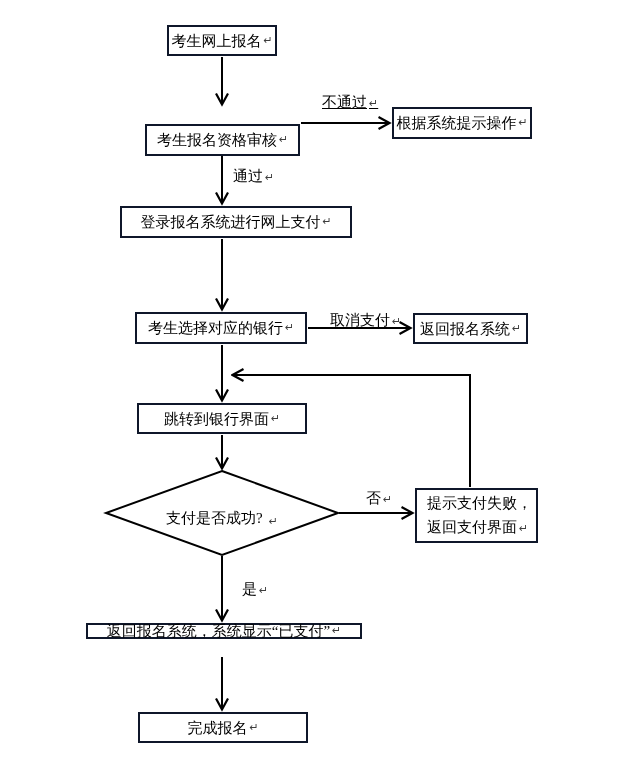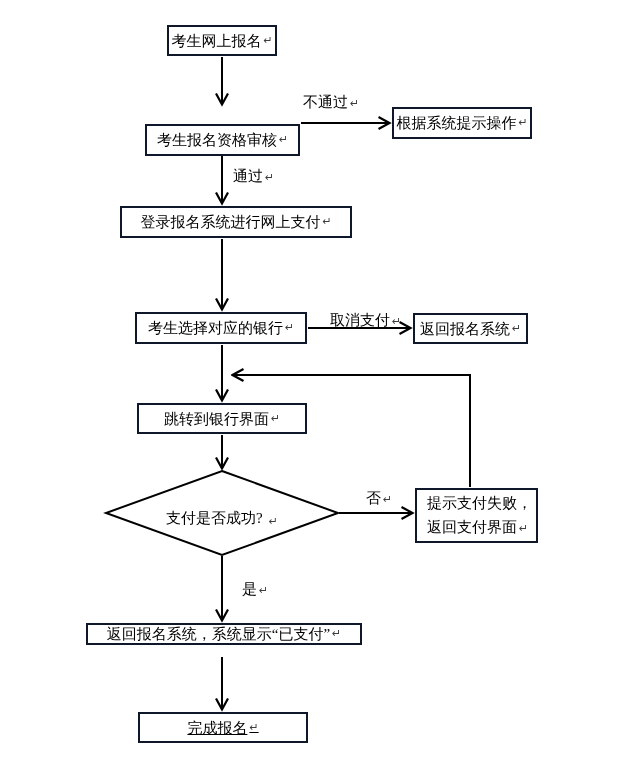"不通过 ↵" div.elabel { left: 303px -> 322px; text-decoration: none -> underline }
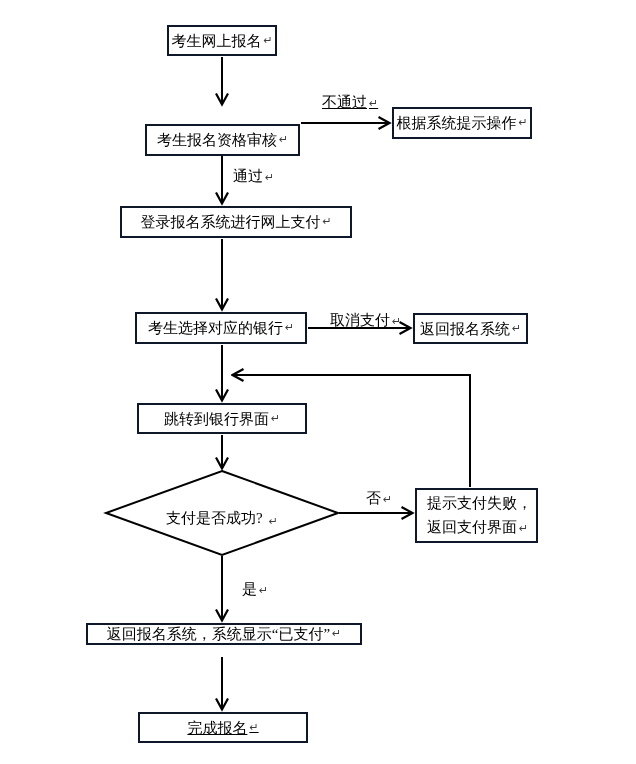"返回报名系统，系统显示“已支付”" div.node { height: 22px -> 16px }
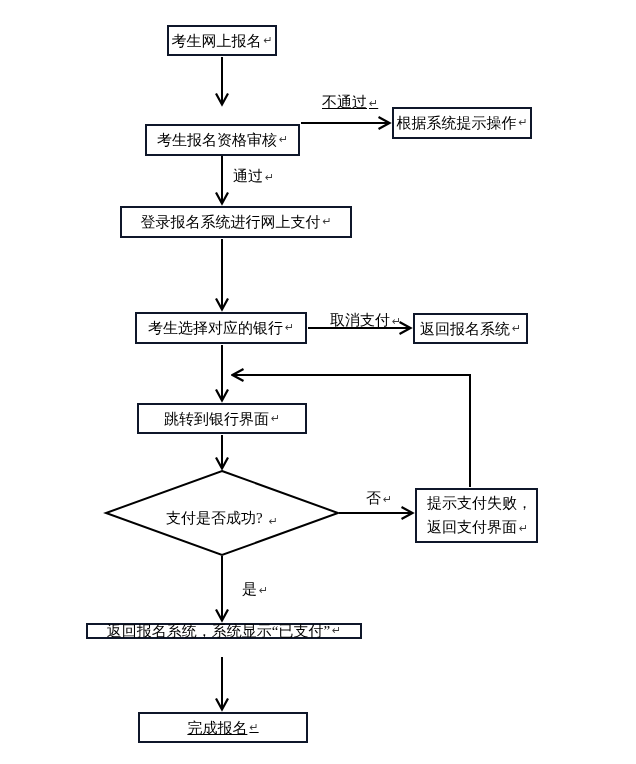"完成报名" div.node { text-decoration: underline -> none }
